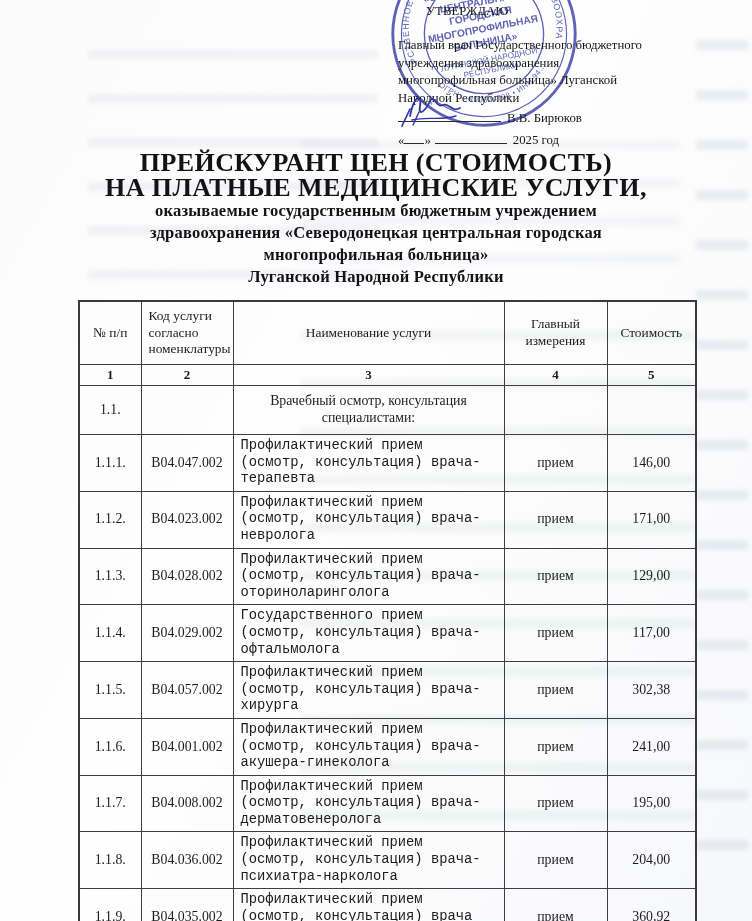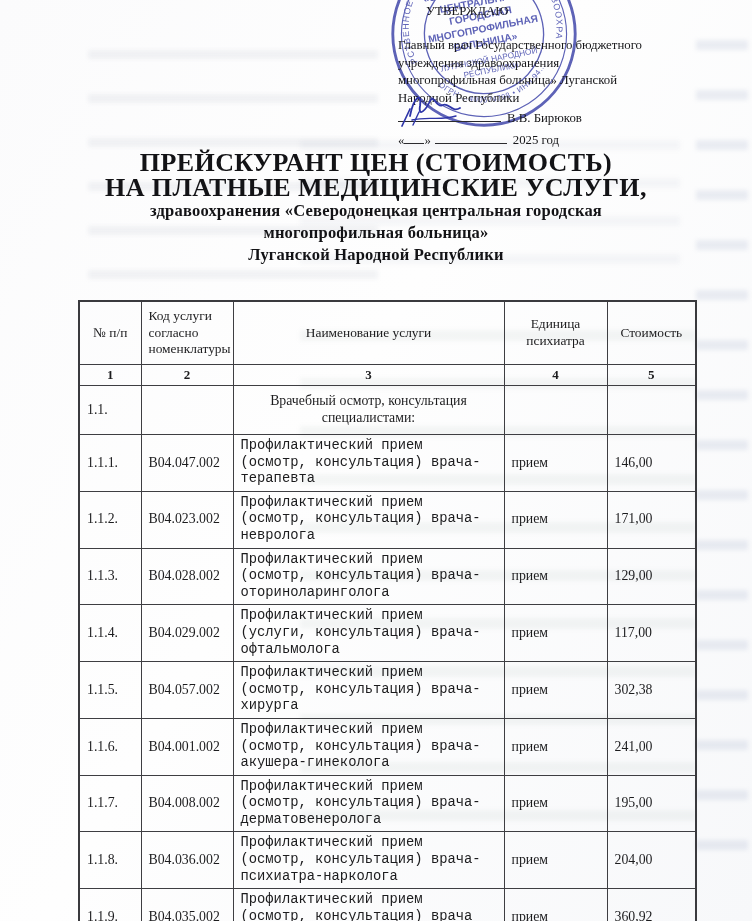"оказываемые государственным бюджетным" div.small { html: none -> <div>оказываемые государственным бюджетным учреждением</div> }
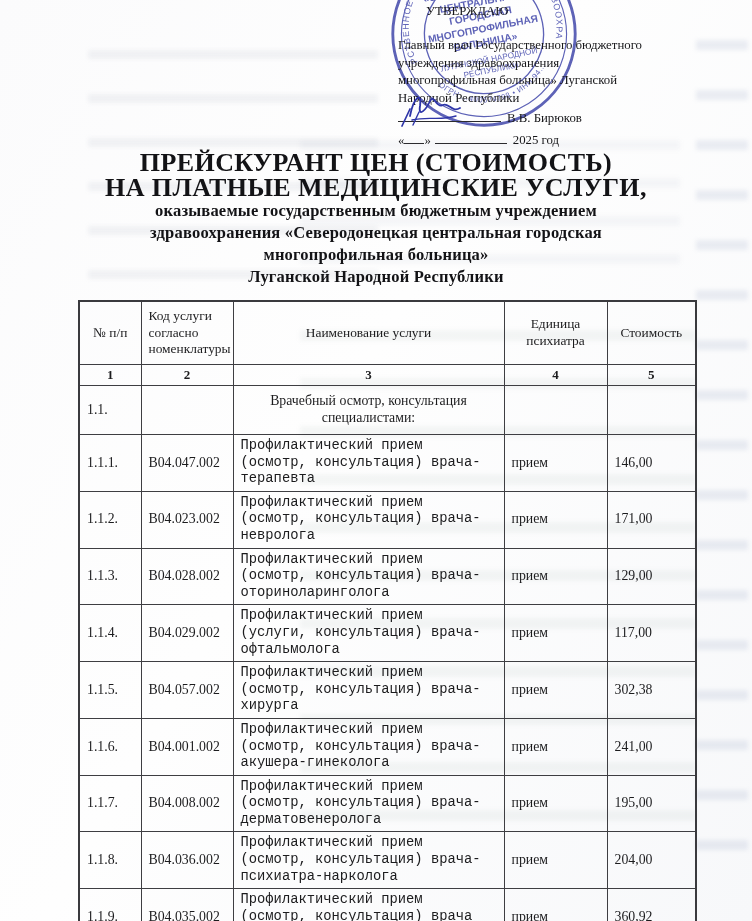"Единица психиатра" th.h { text: Единица психиатра -> Главный измерения }
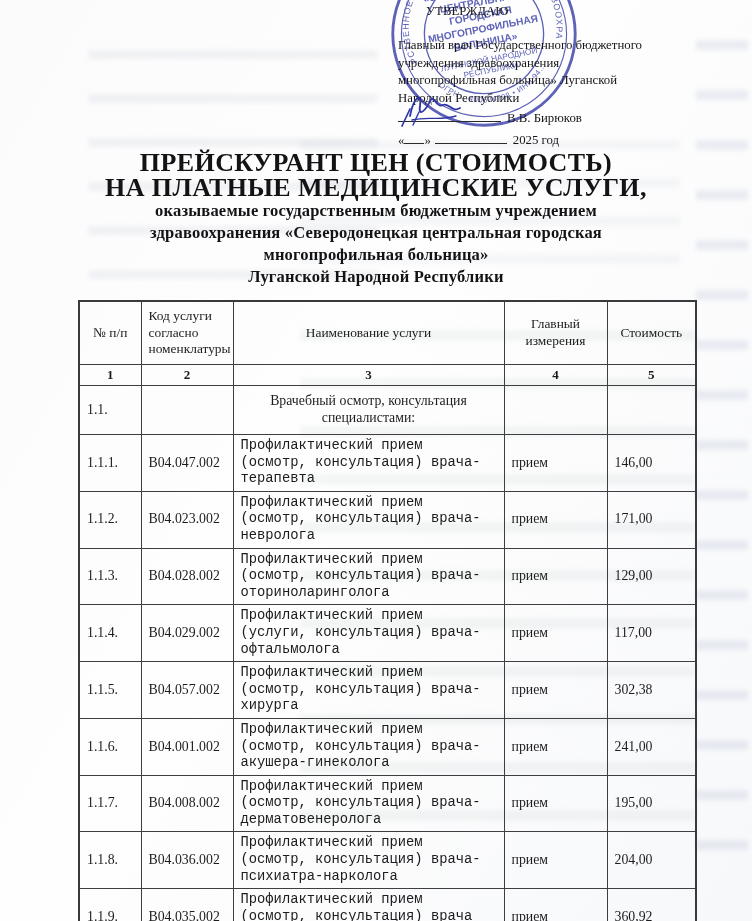"1.1." td.sec-num { text-align: left -> center }
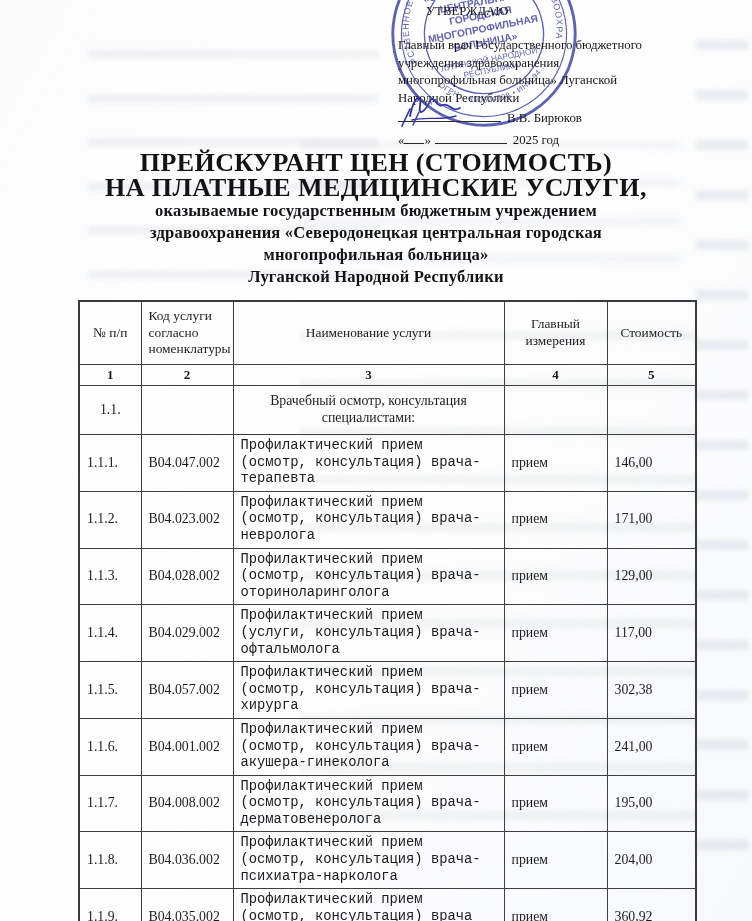"1.1.1." td.c-num,td.c-code,td.c-unit,td.c-price { text-align: none -> center }
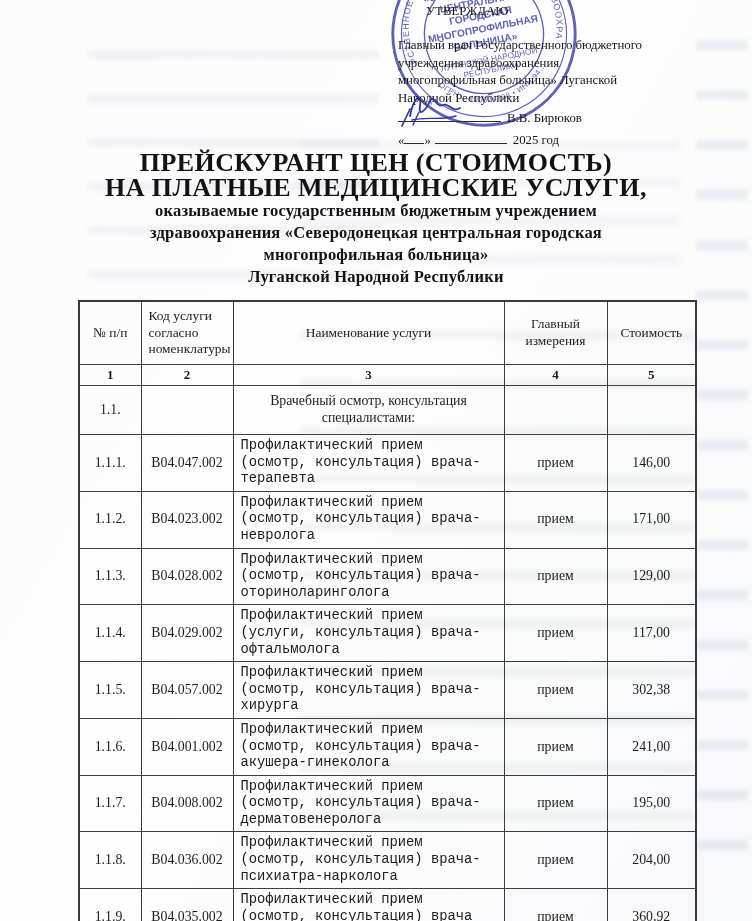"Профилактический прием (услуги," td.c-name { text: Профилактический прием (услуги -> Государственного прием (осмотр }
